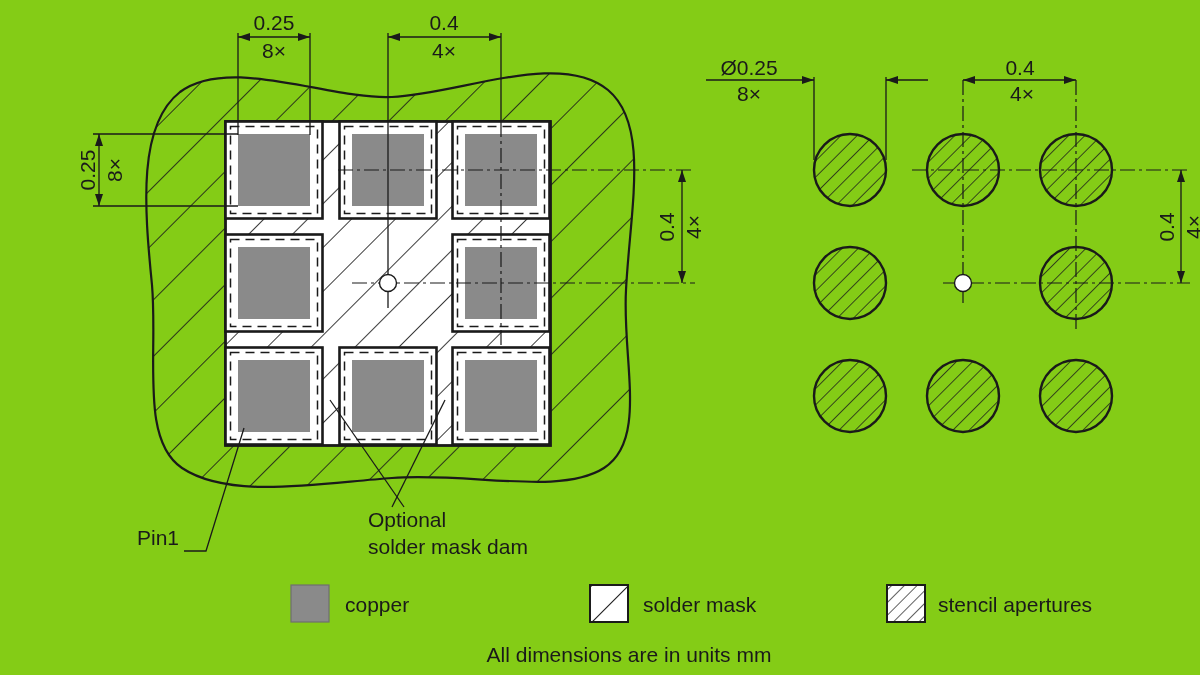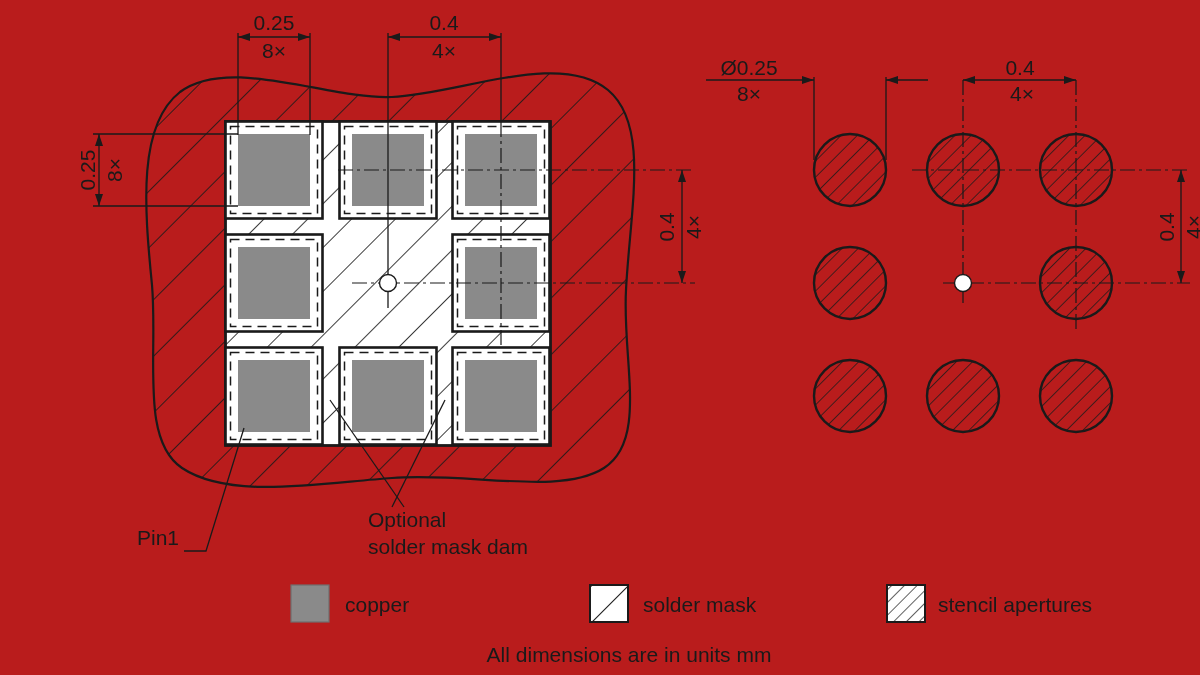"0.25" .canvas { background: #b91c1c -> #84cc16 }
